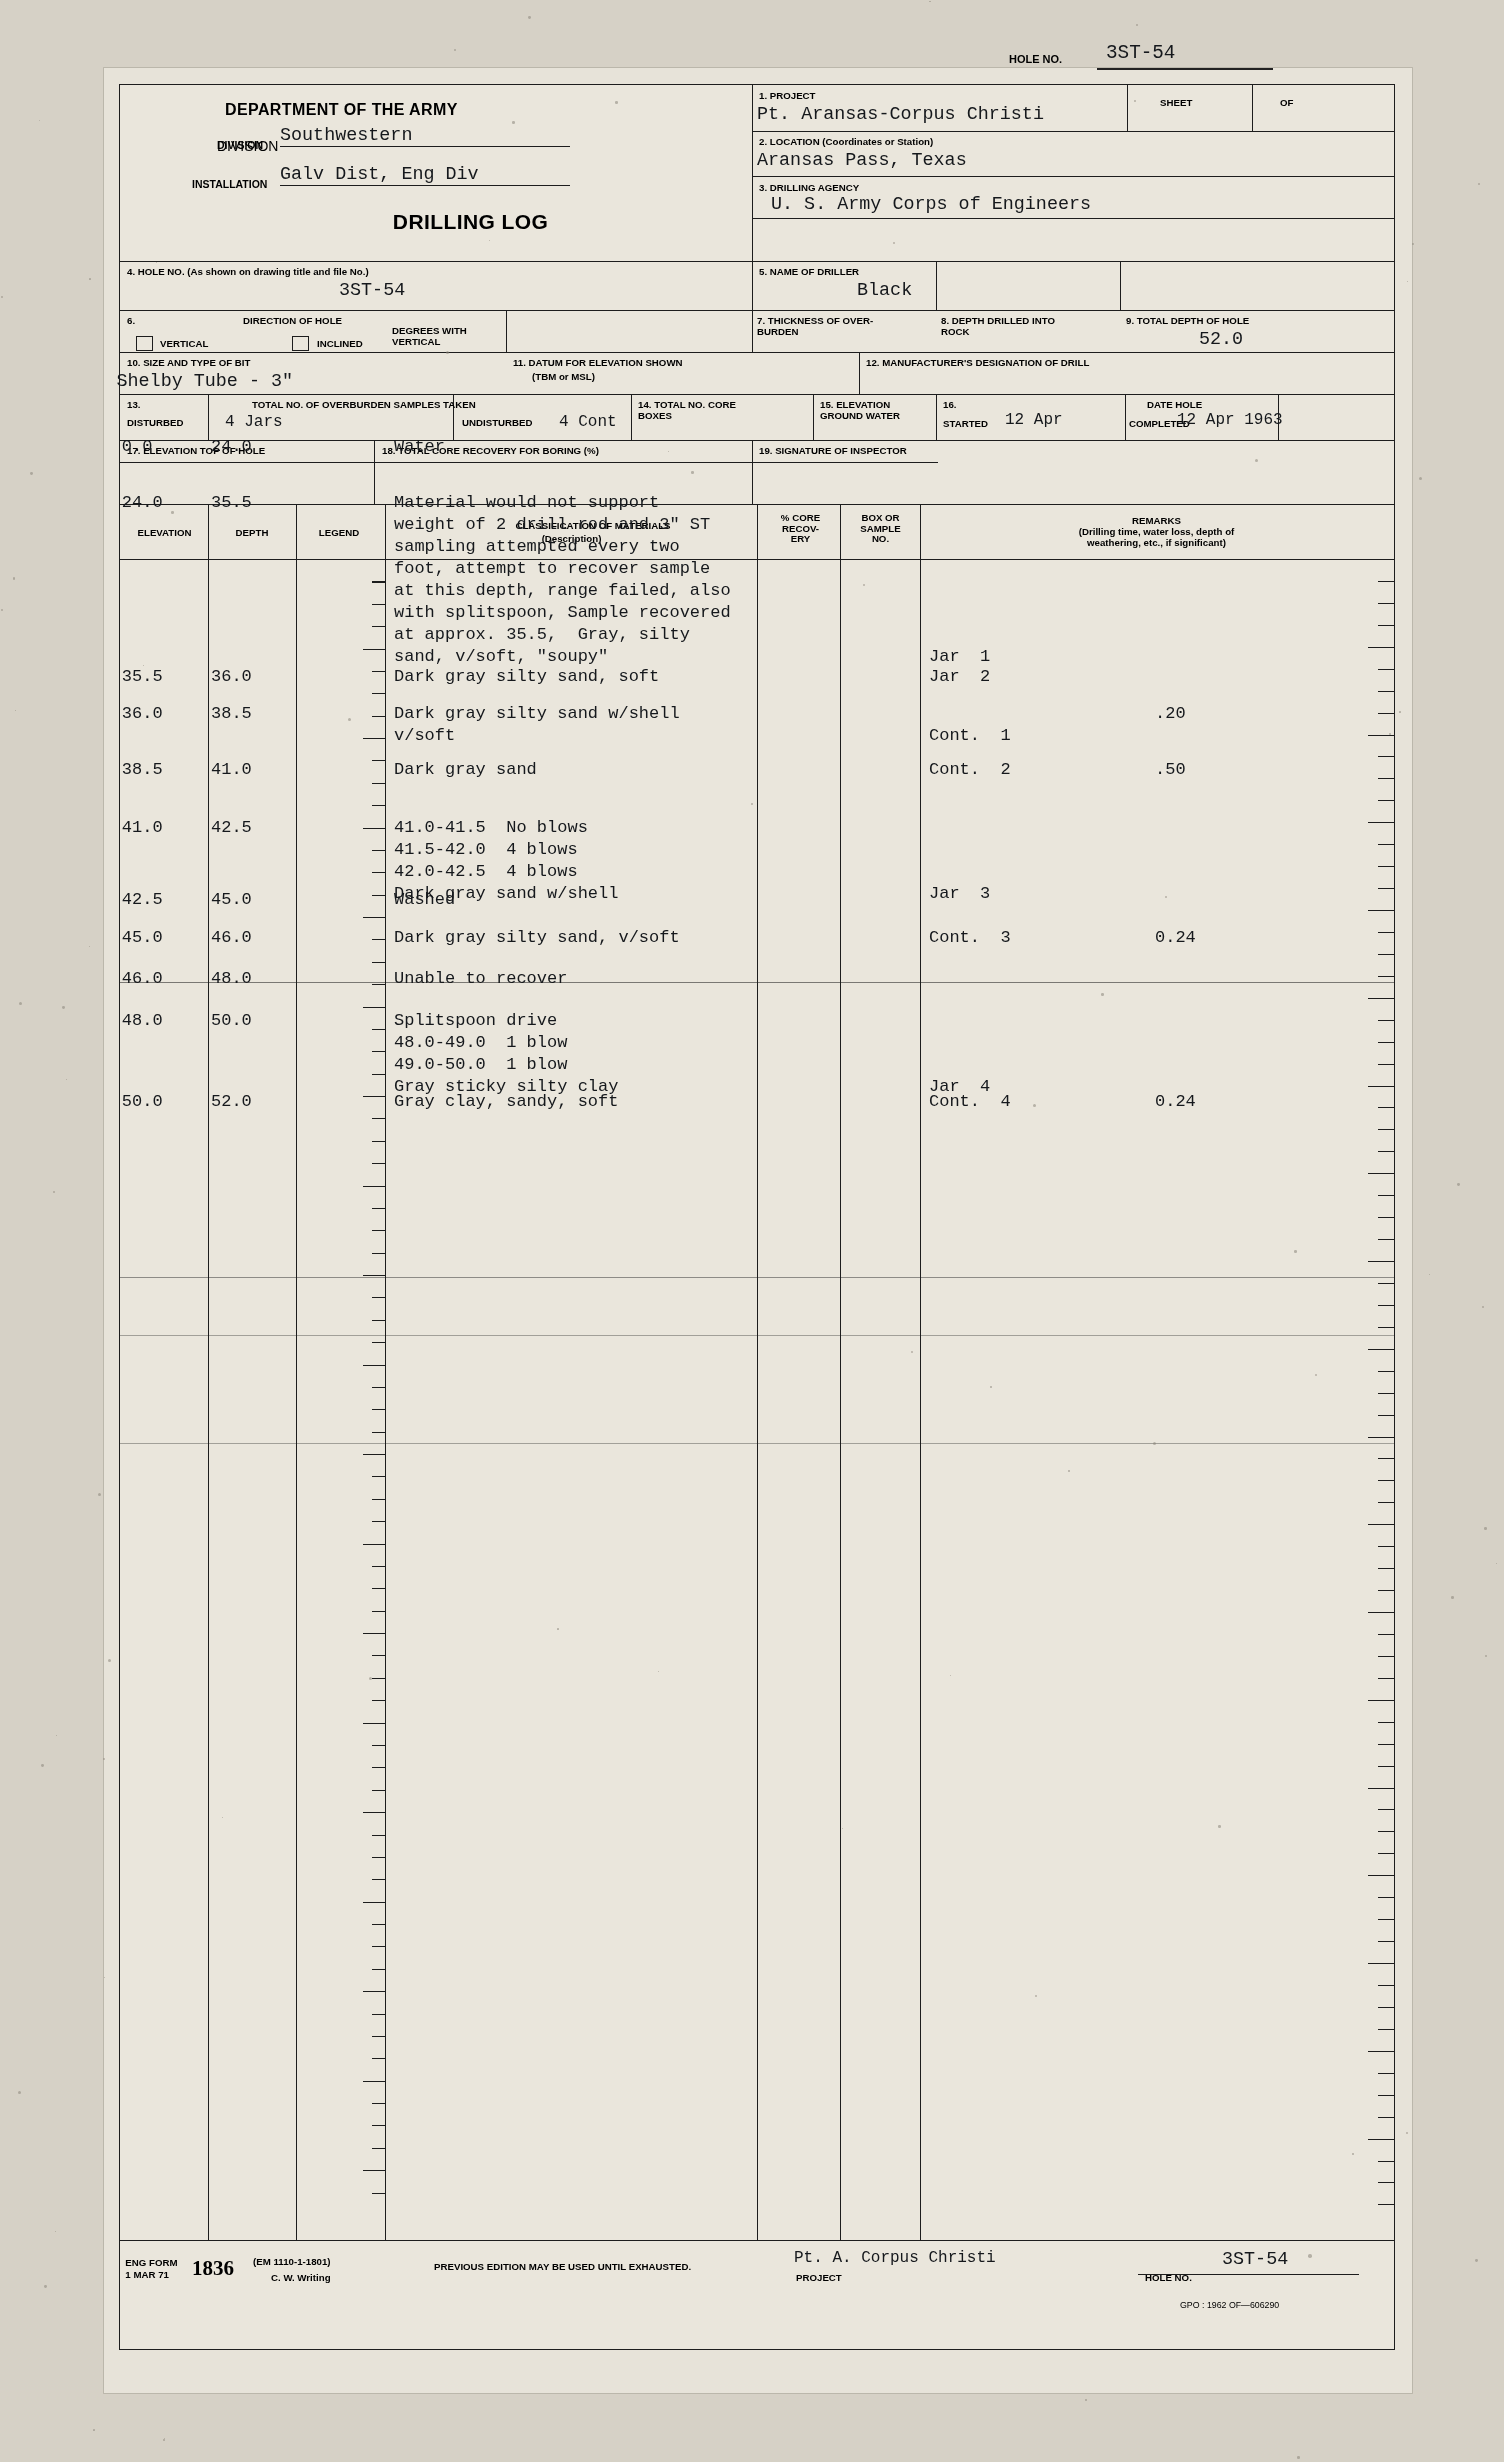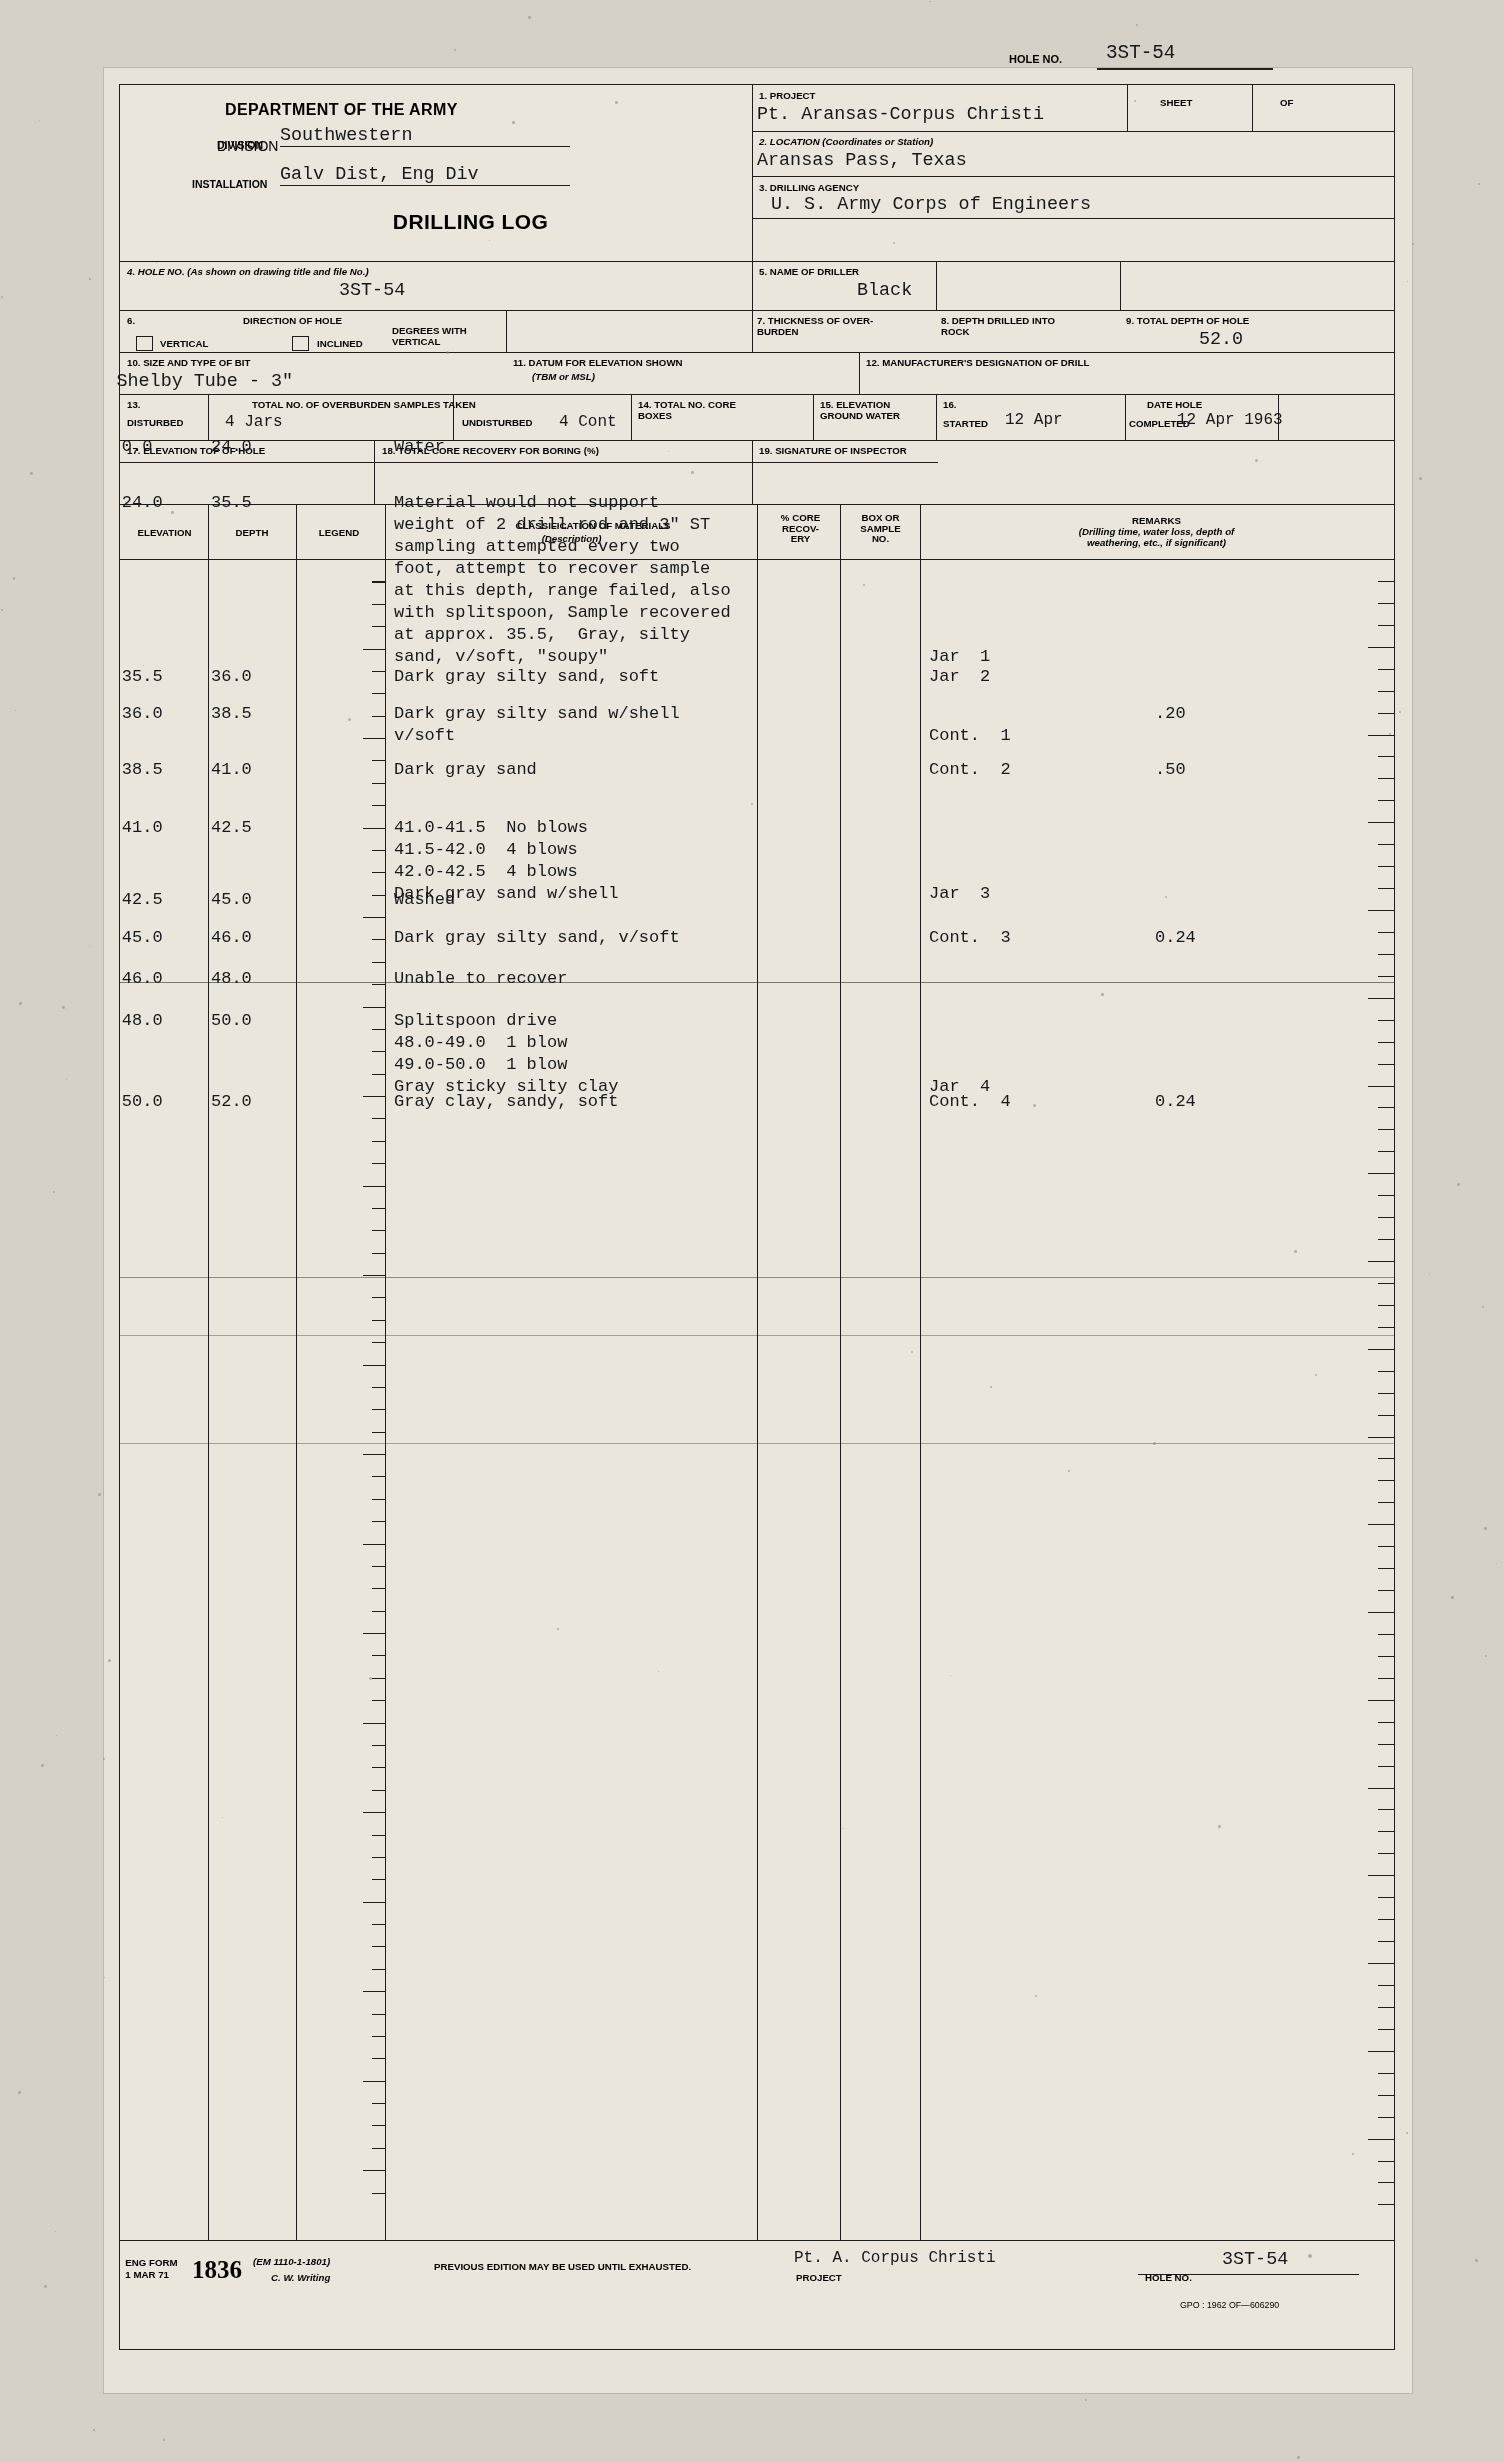"2. LOCATION (Coordinates or Station)" .ital { font-style: italic -> none }
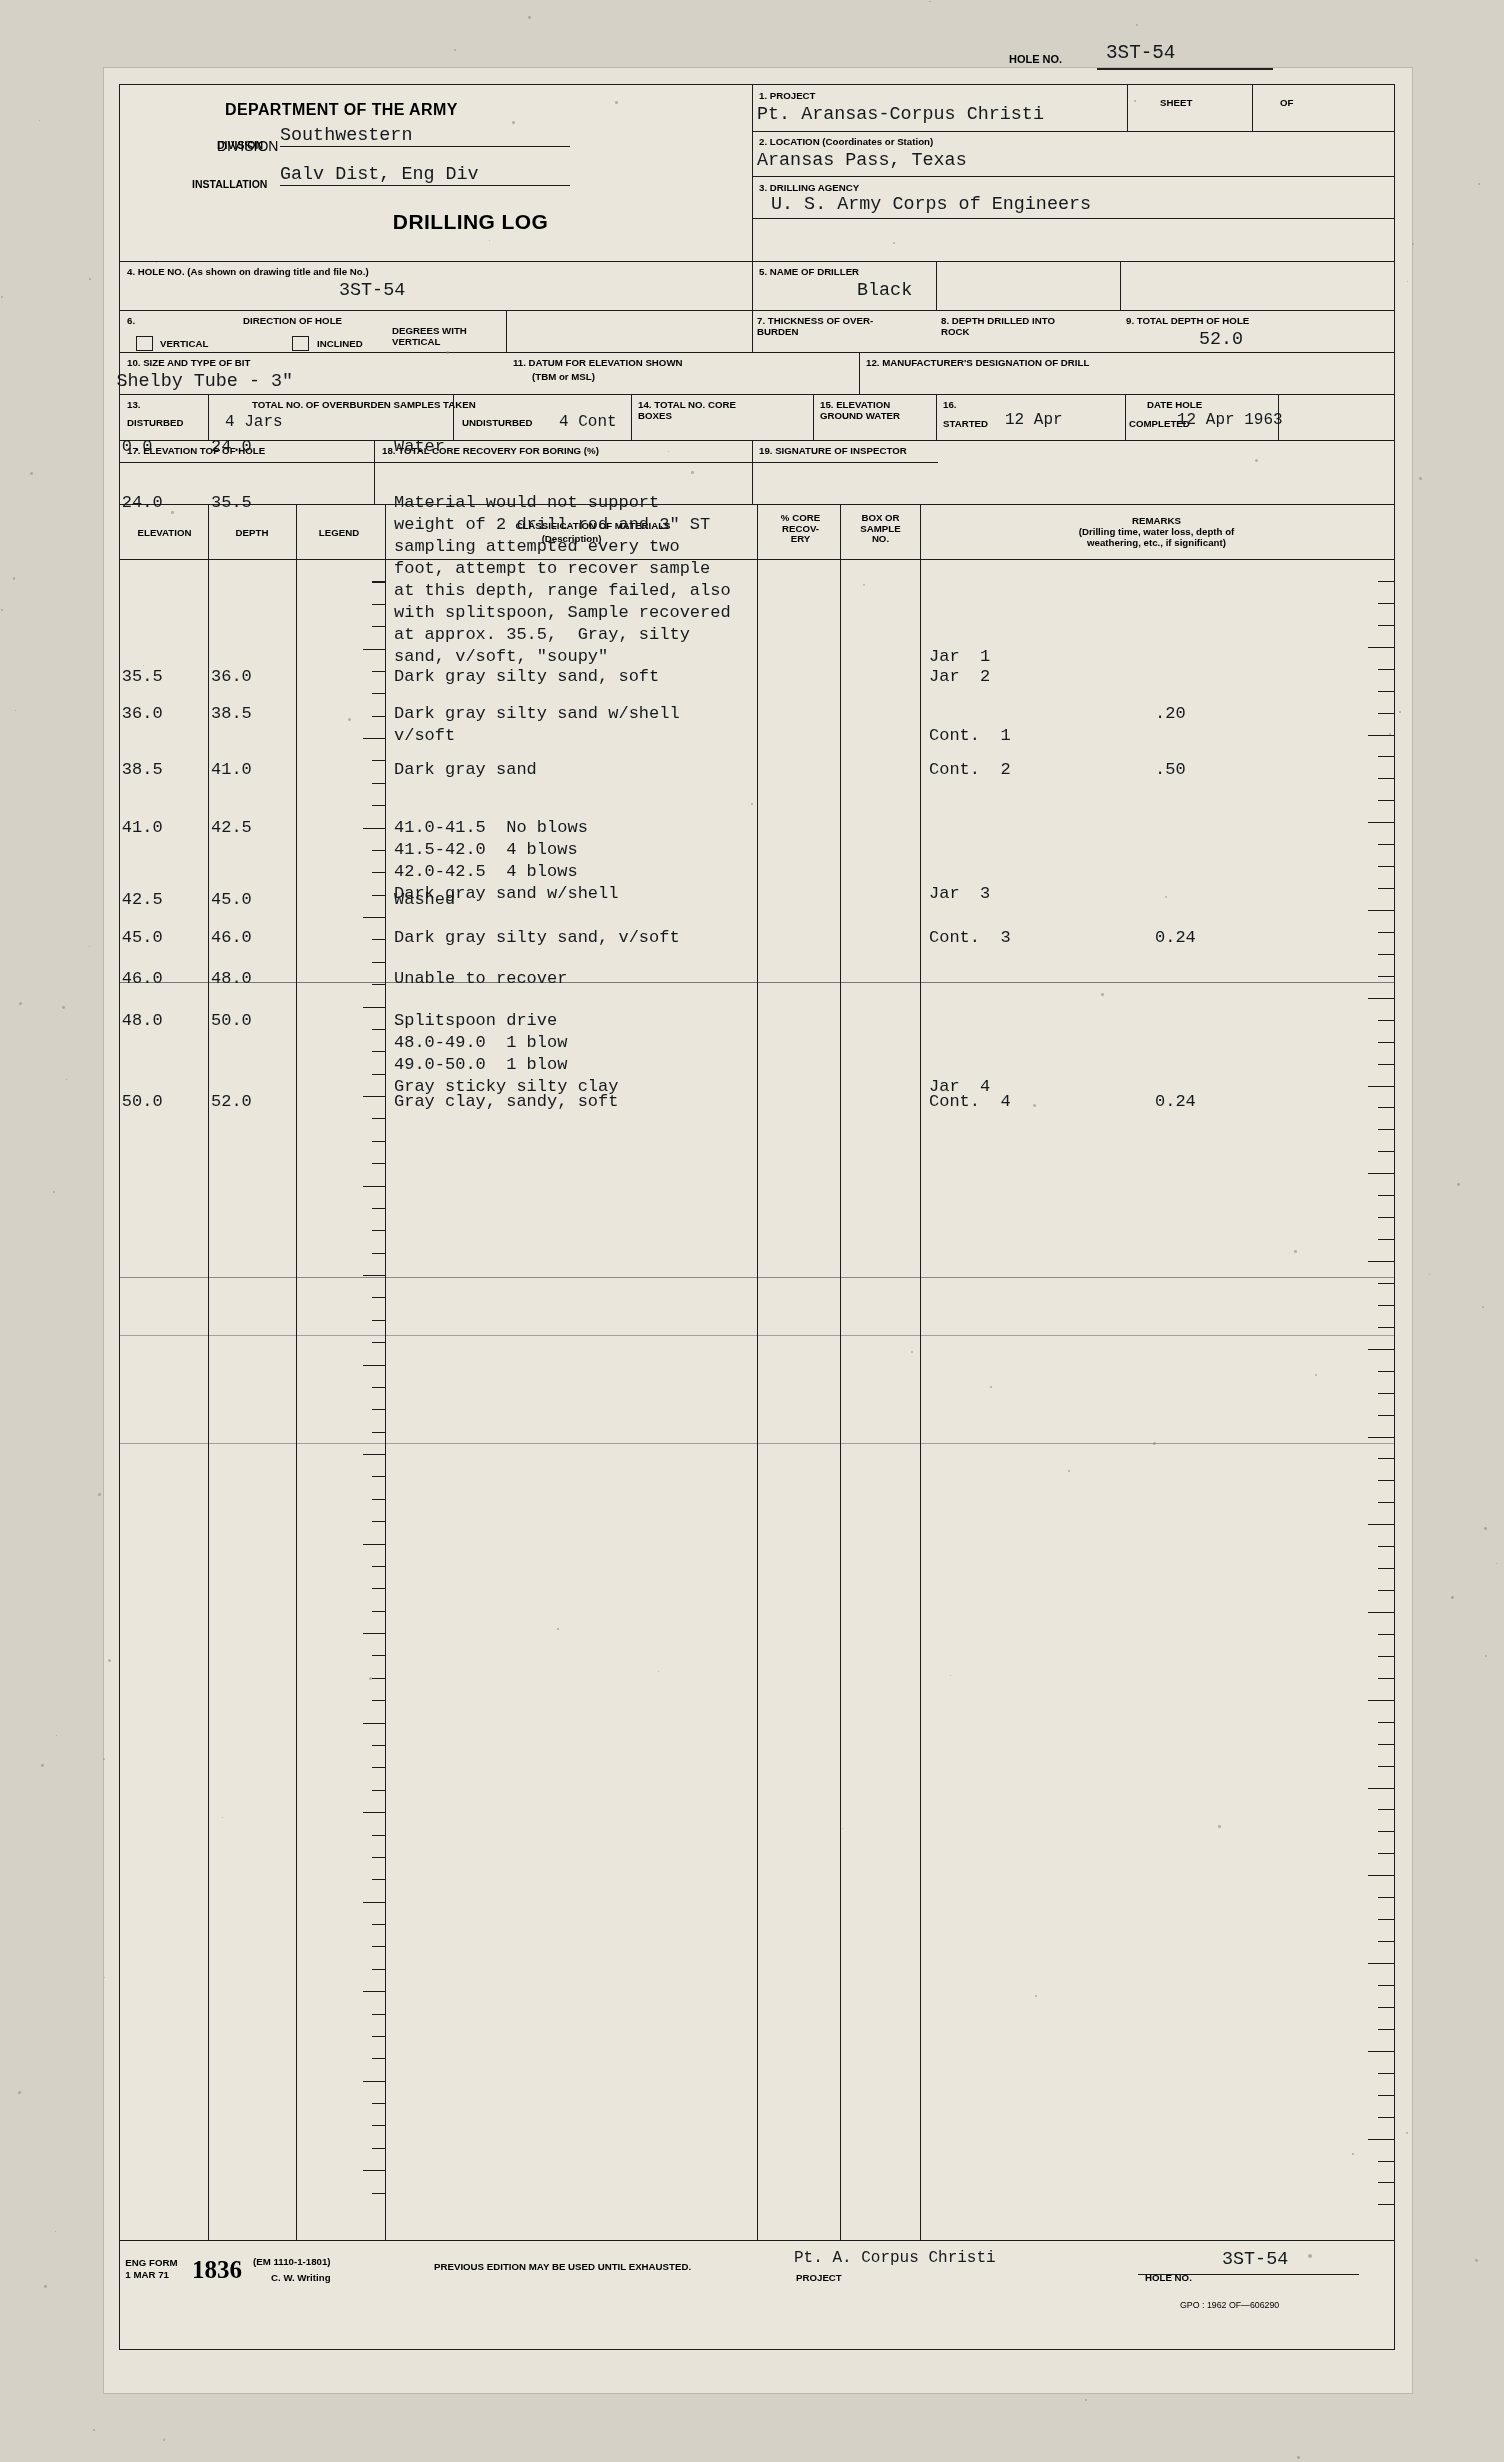"1836" div.cell { font-size: 25px -> 21px }
